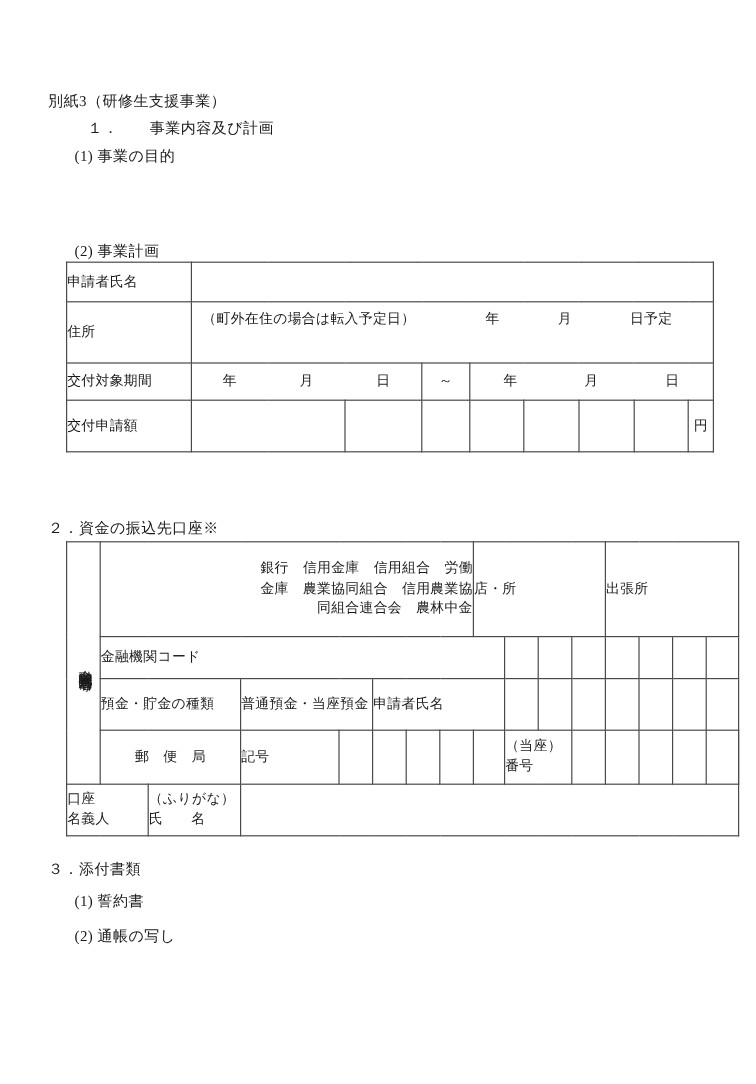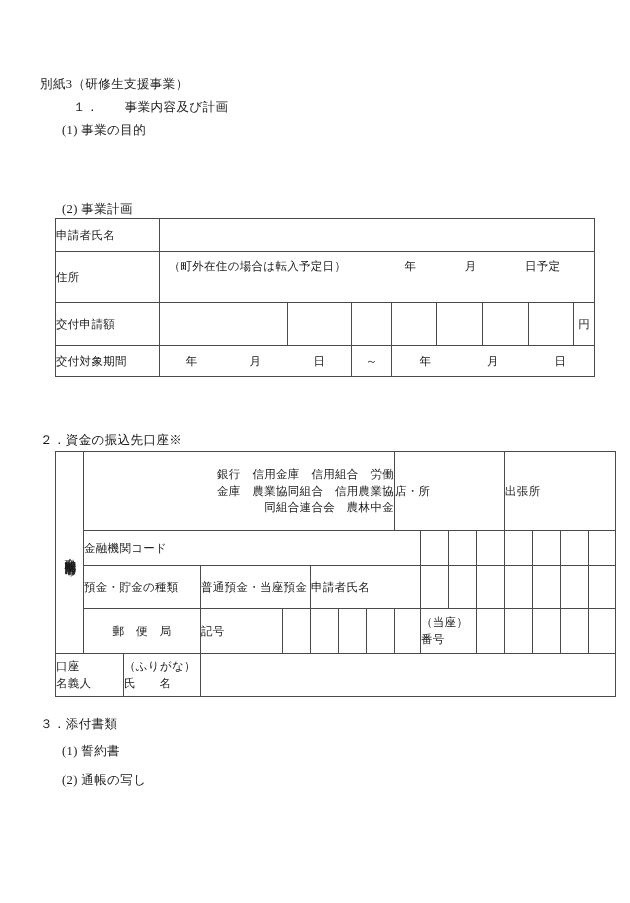"交付申請額" tr { order: before "交付対象期間" -> after "交付対象期間" }
